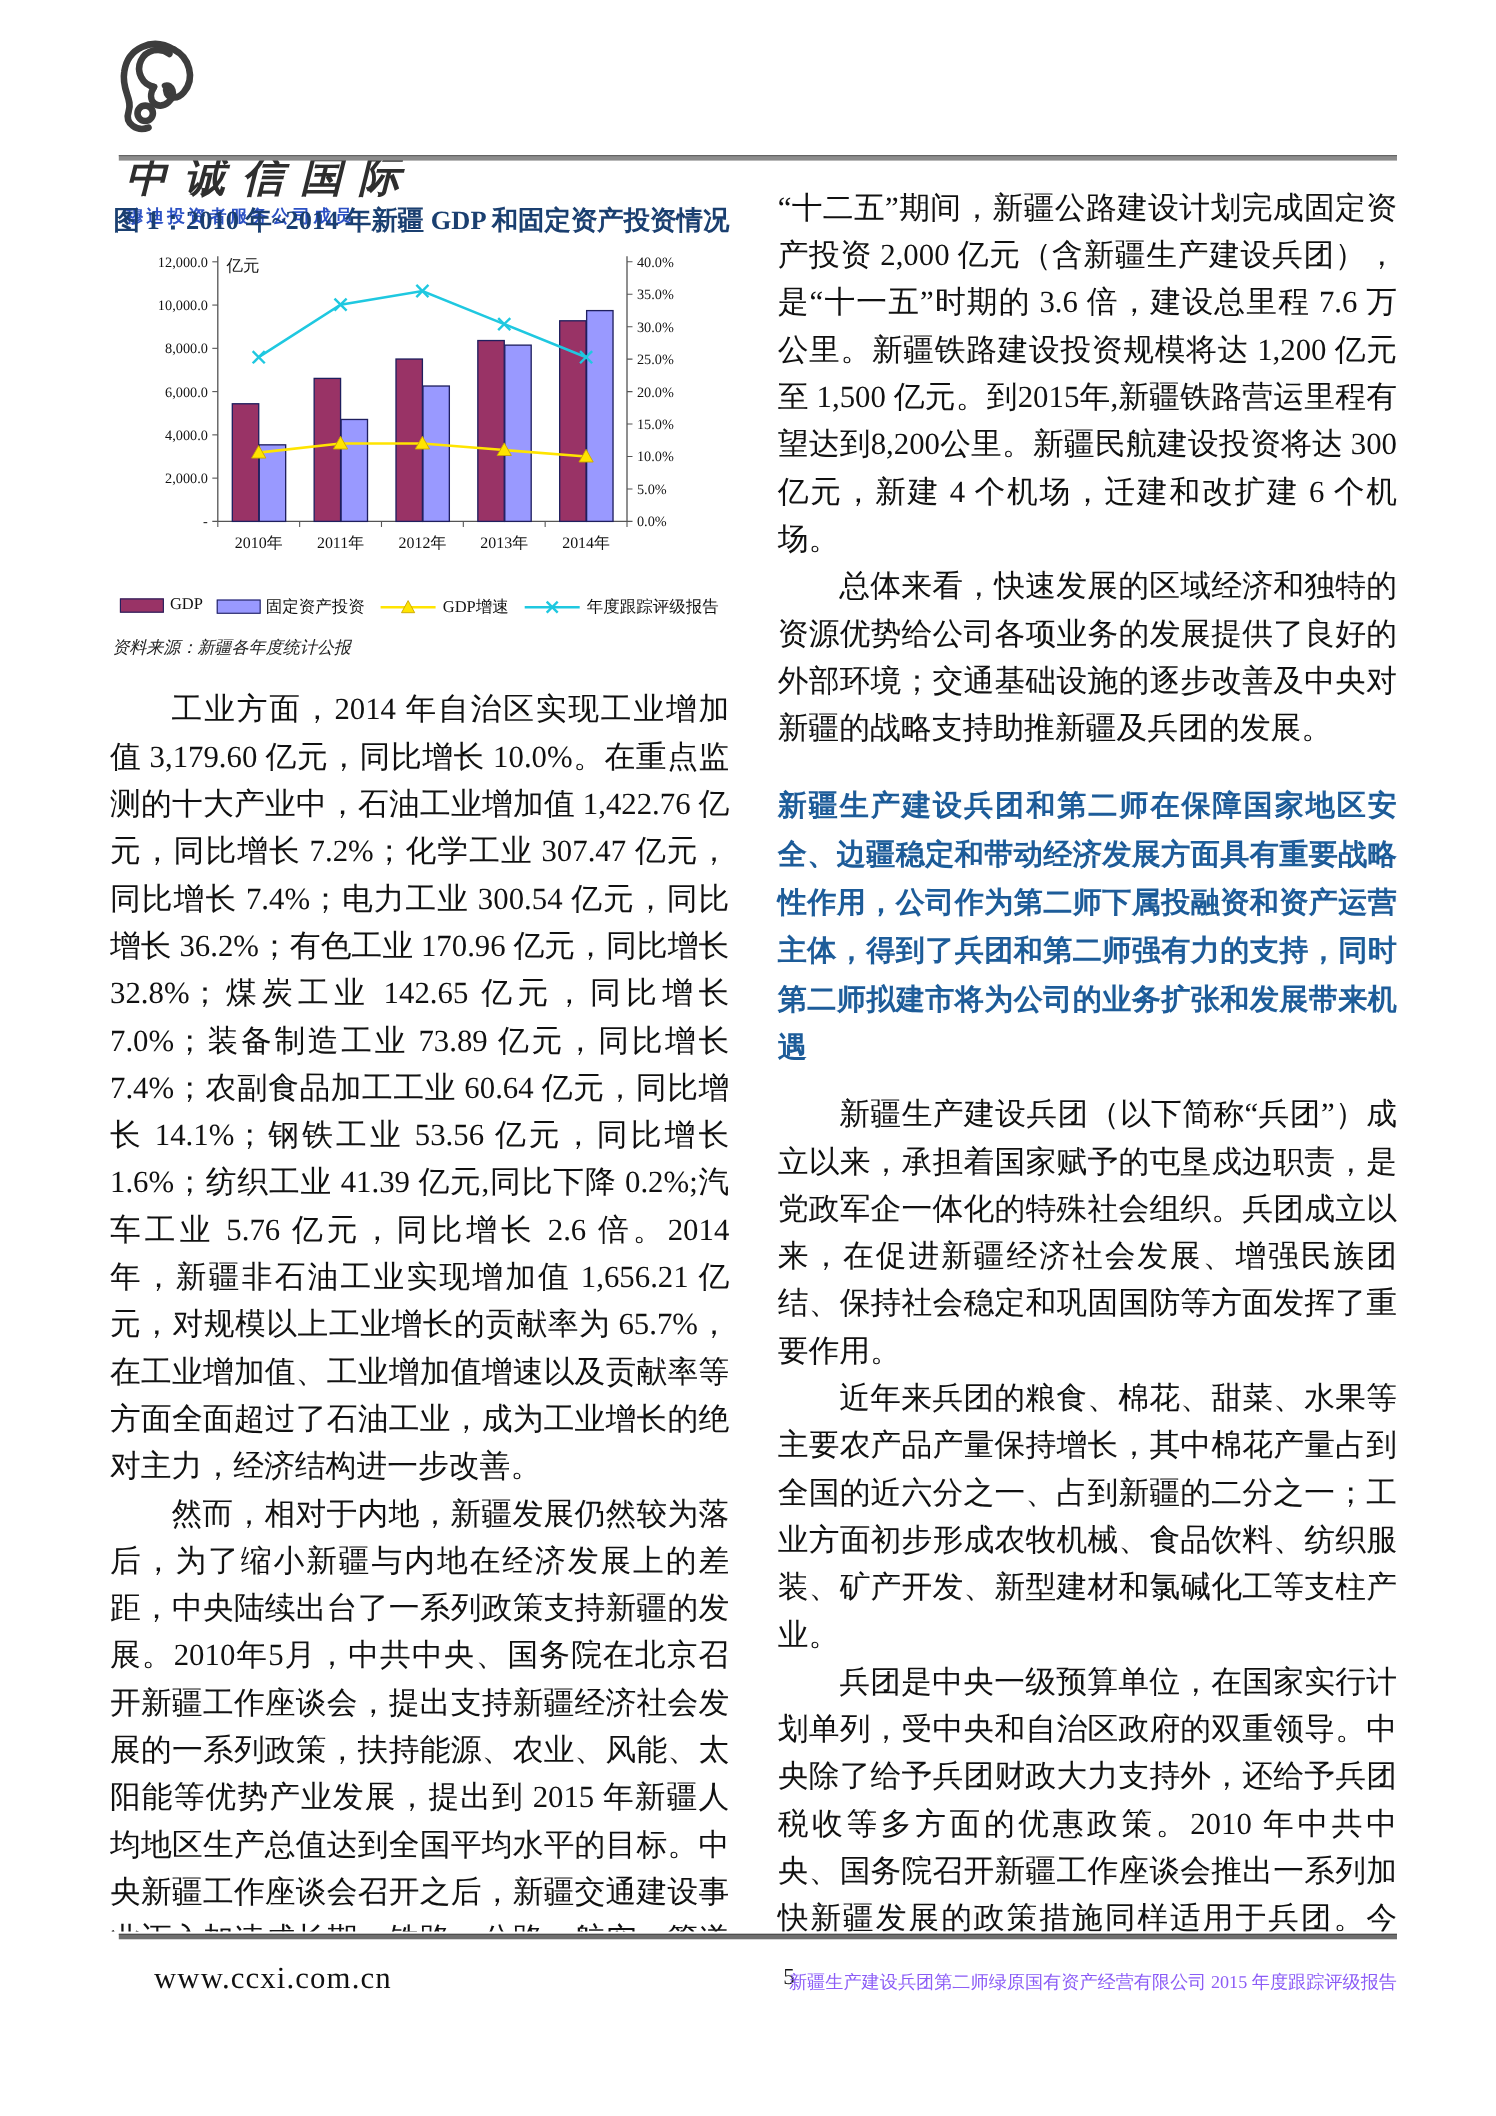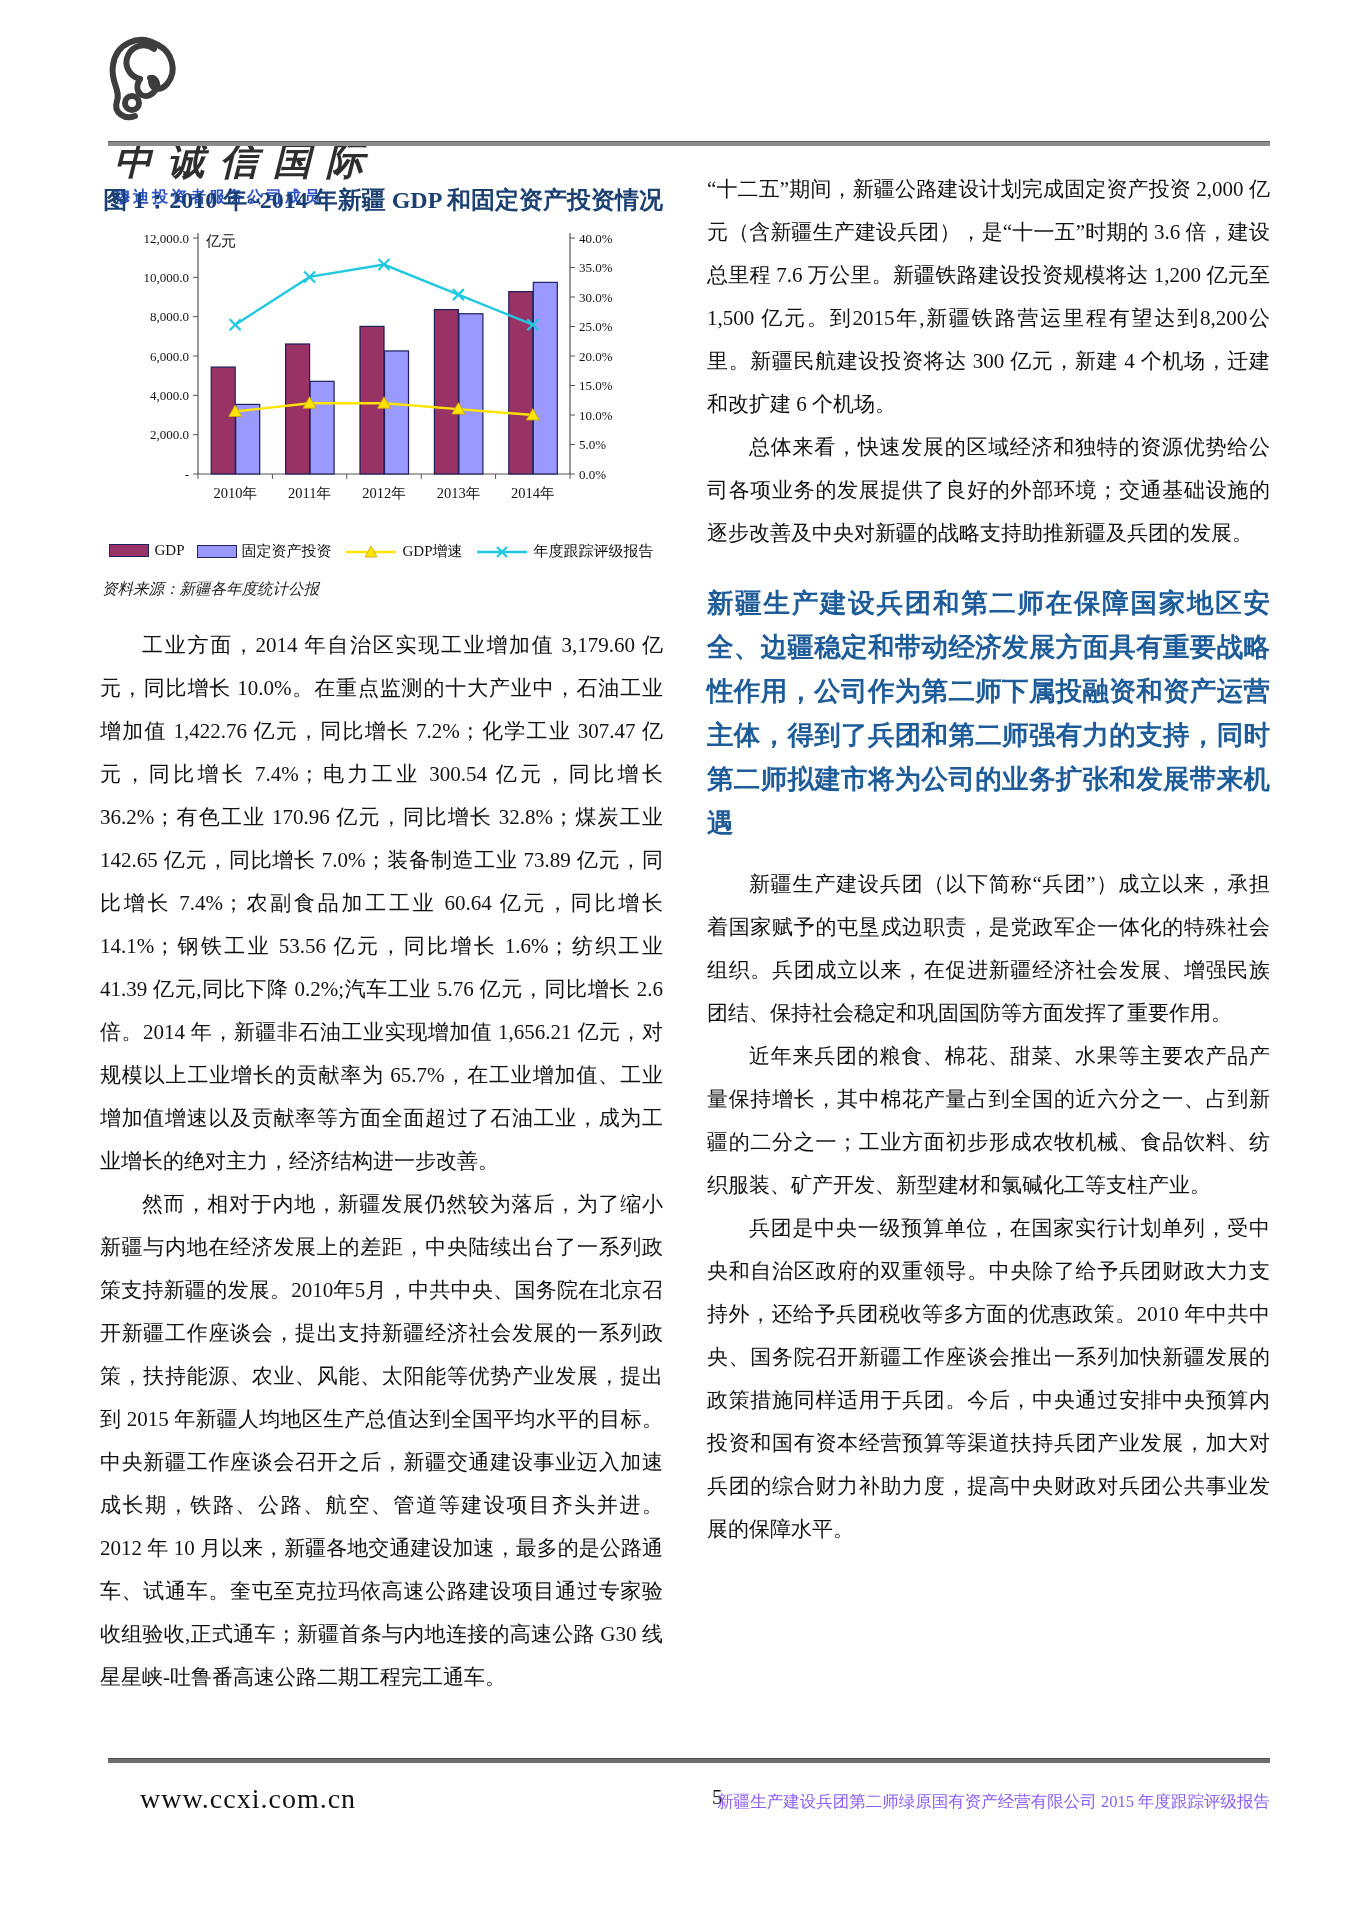"“十二五”期间，新疆公路建设计划完成固定资产投资 2,000" p.body-p { font-size: 21px -> 28px }
